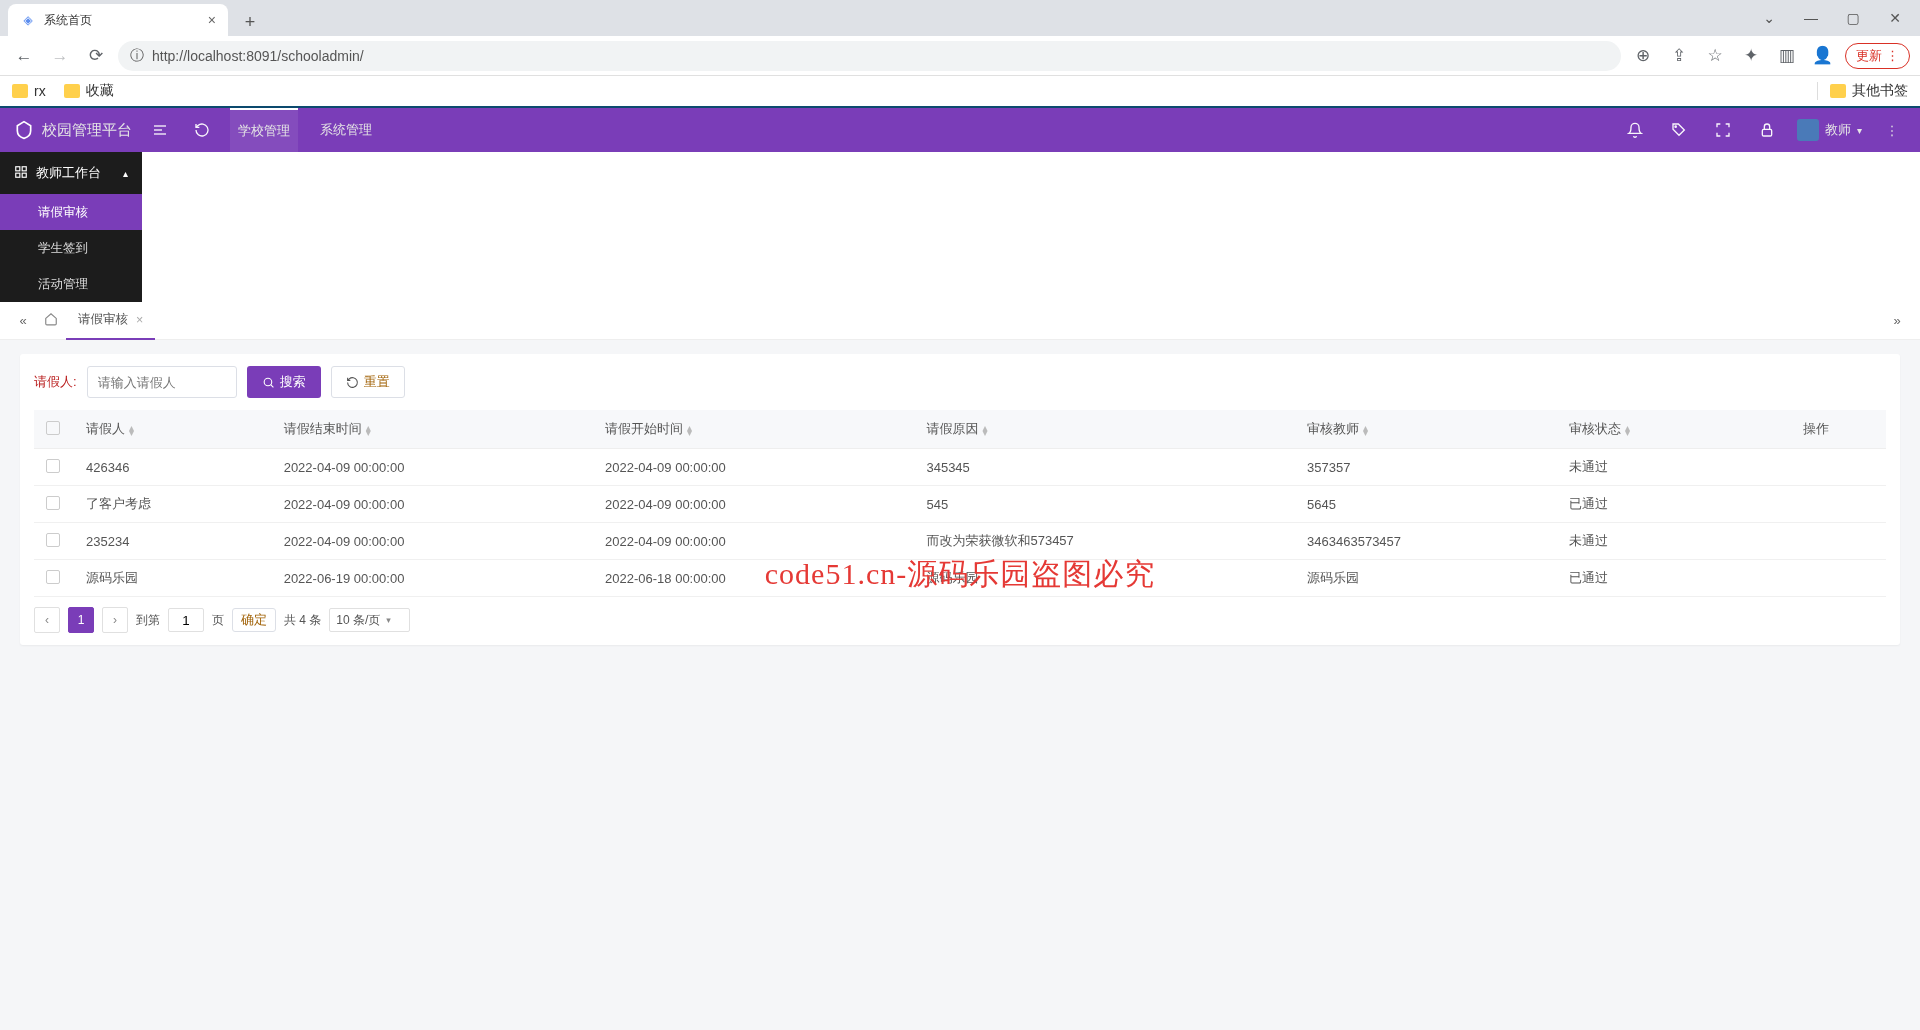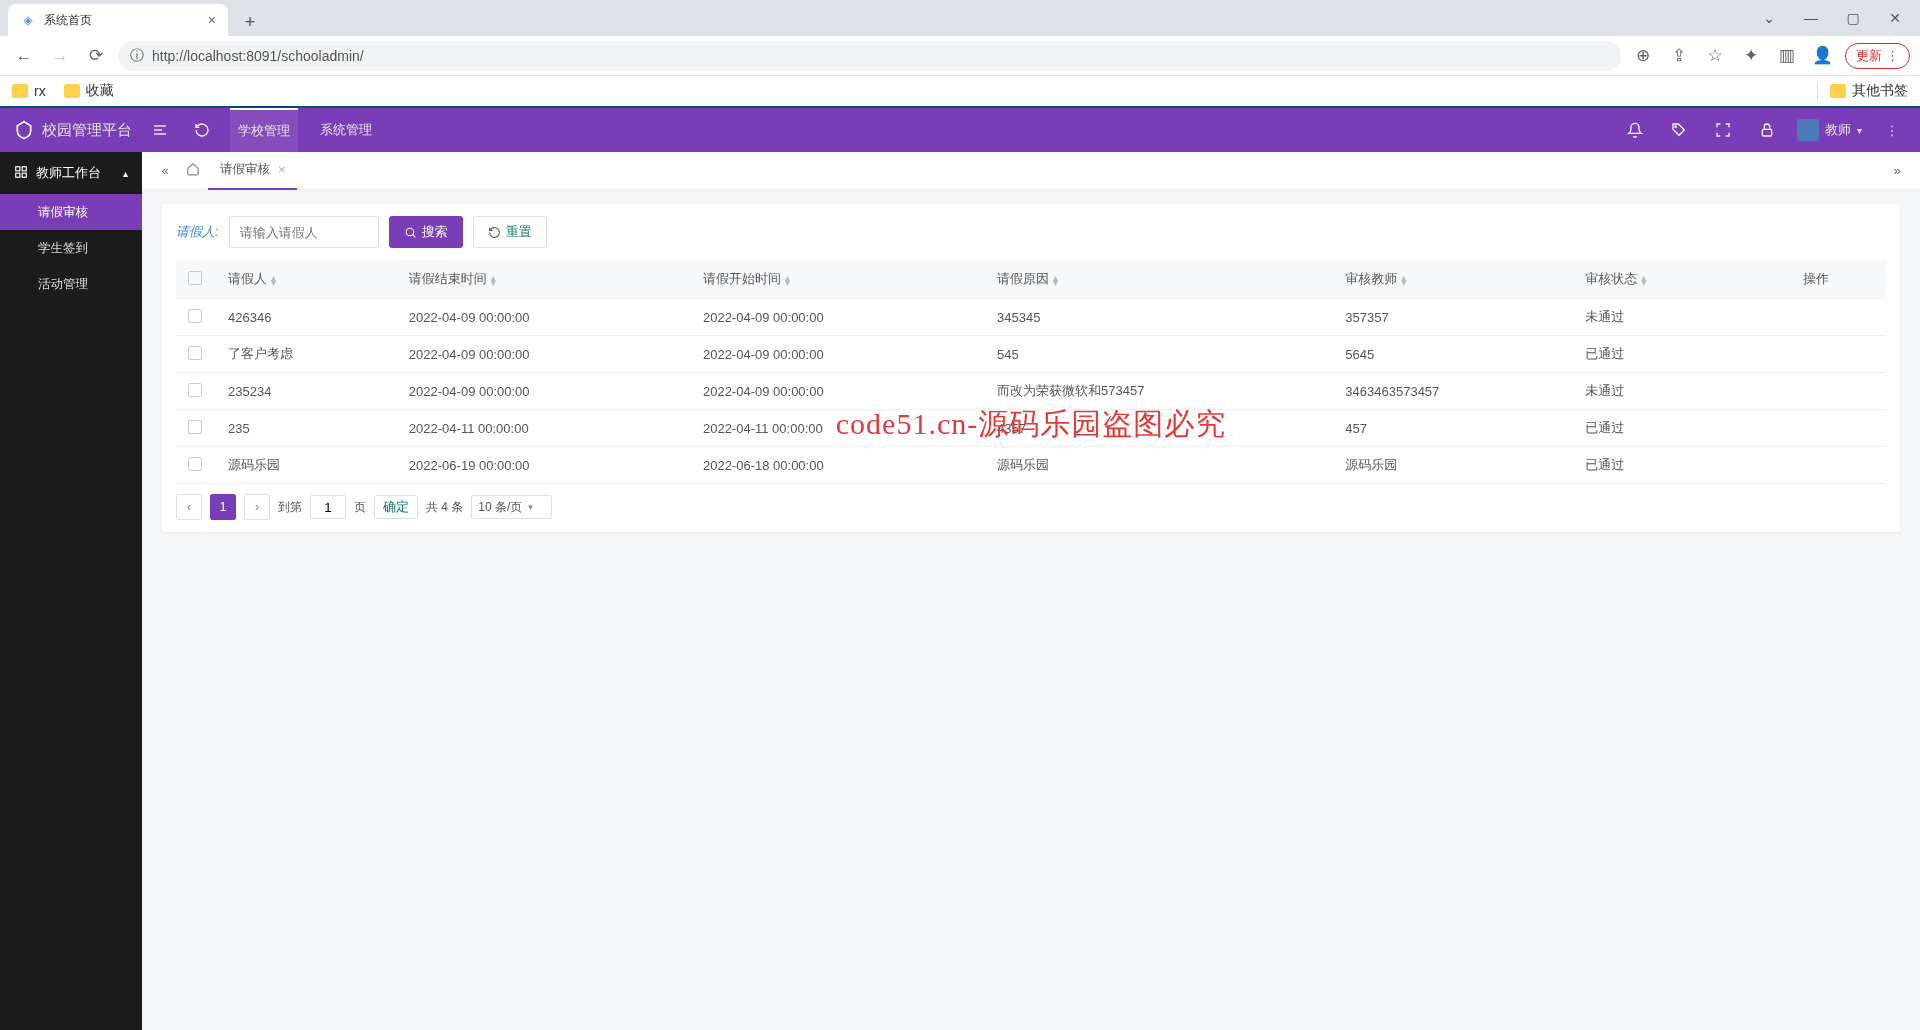"教师工作台" .app-body { flex-direction: none -> column }
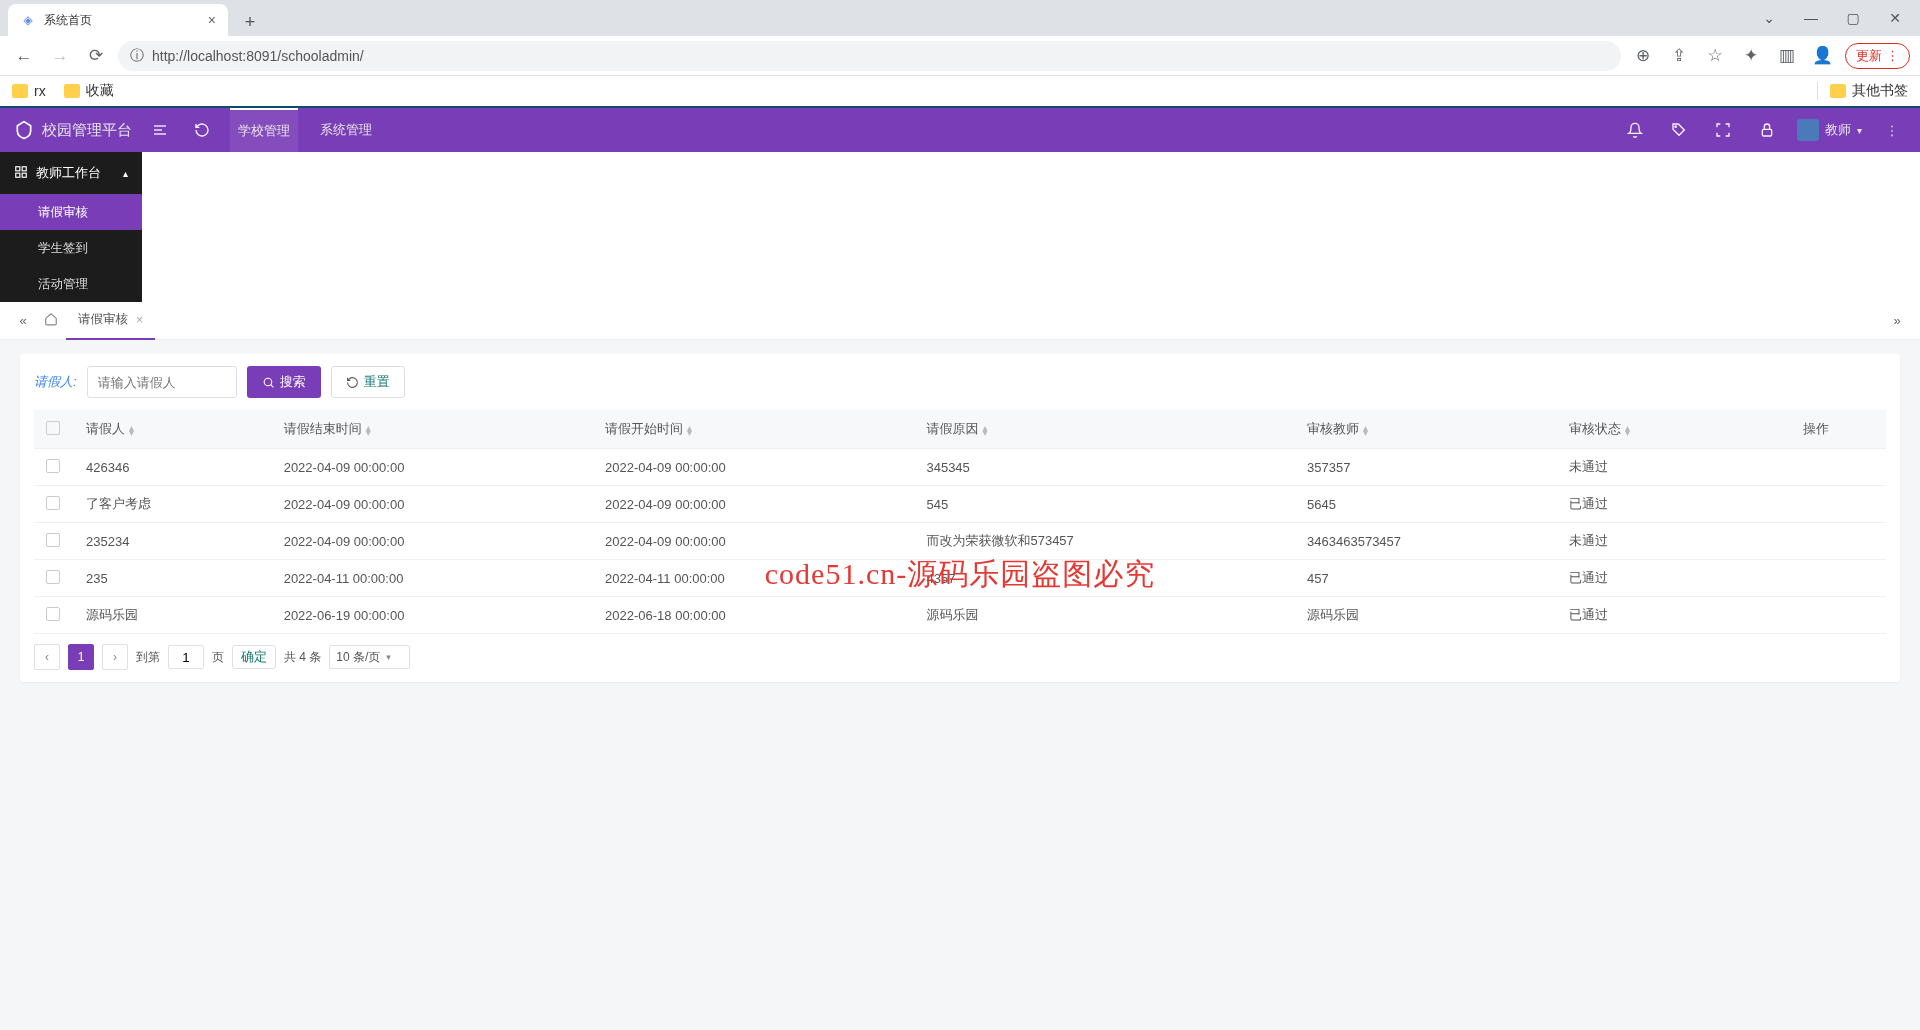"请假人:" .filter-row label { color: #3b82f6 -> #b91c1c; font-style: italic -> none }
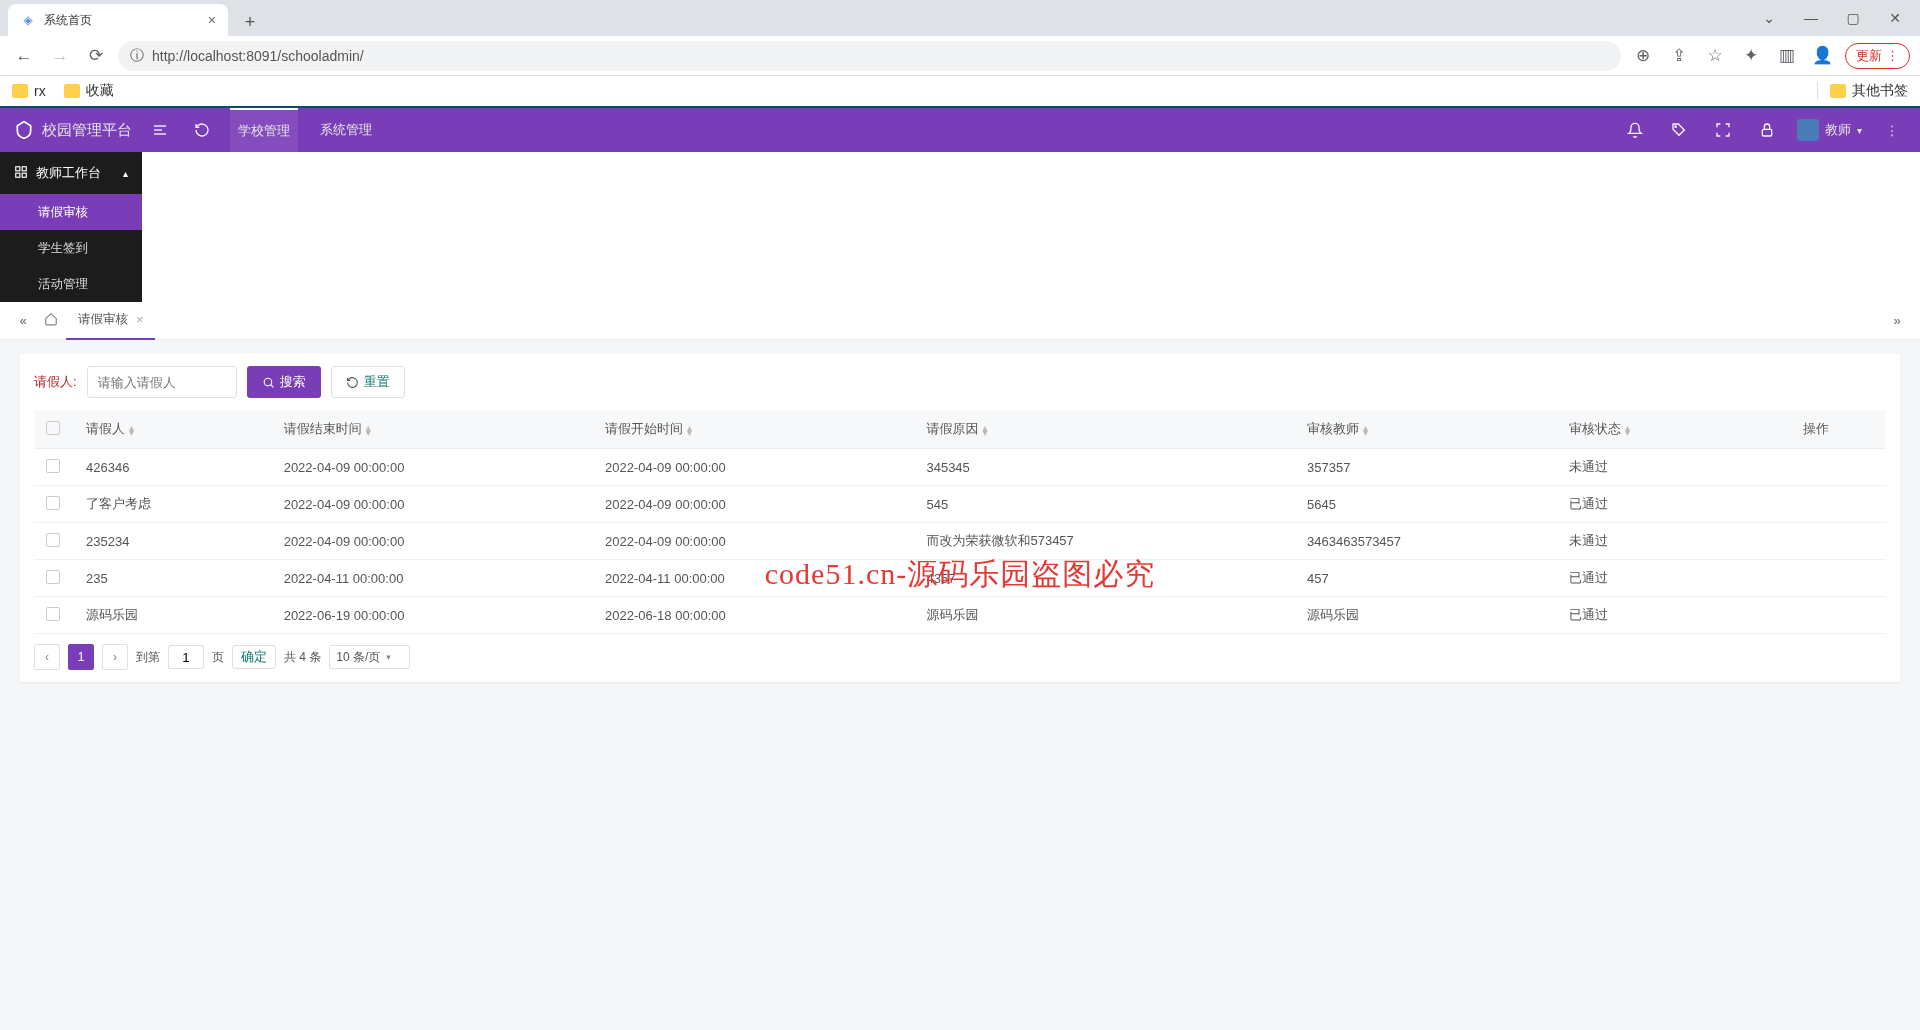"重置" .btn-plain { color: #0f766e -> #a16207 }
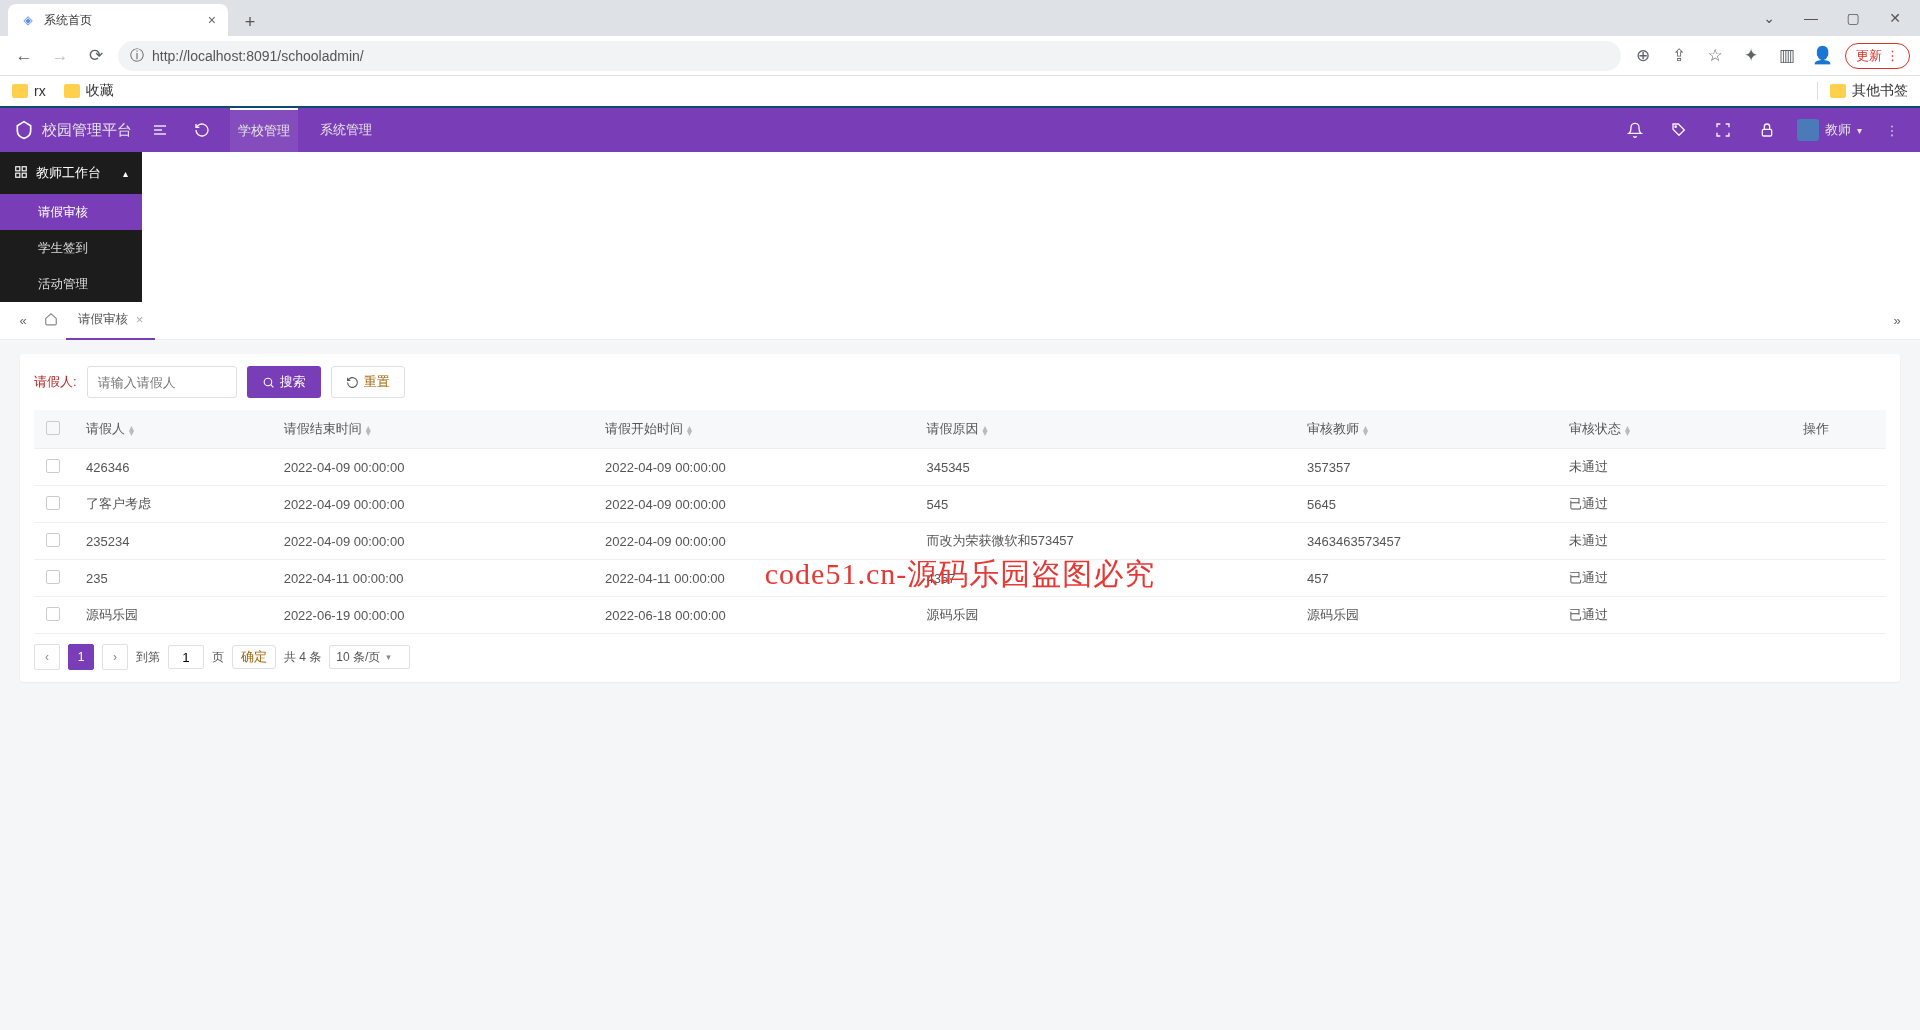"235" tr { html: <tr> <td><span></span></td> <td>235</td> <td>2022-04-11 00:00:00</td> <td>2022-04-11 00:00:00</td> <td>4357</td> <td>457</td> <td>已通过</td> <td></td> </tr> -> none }
